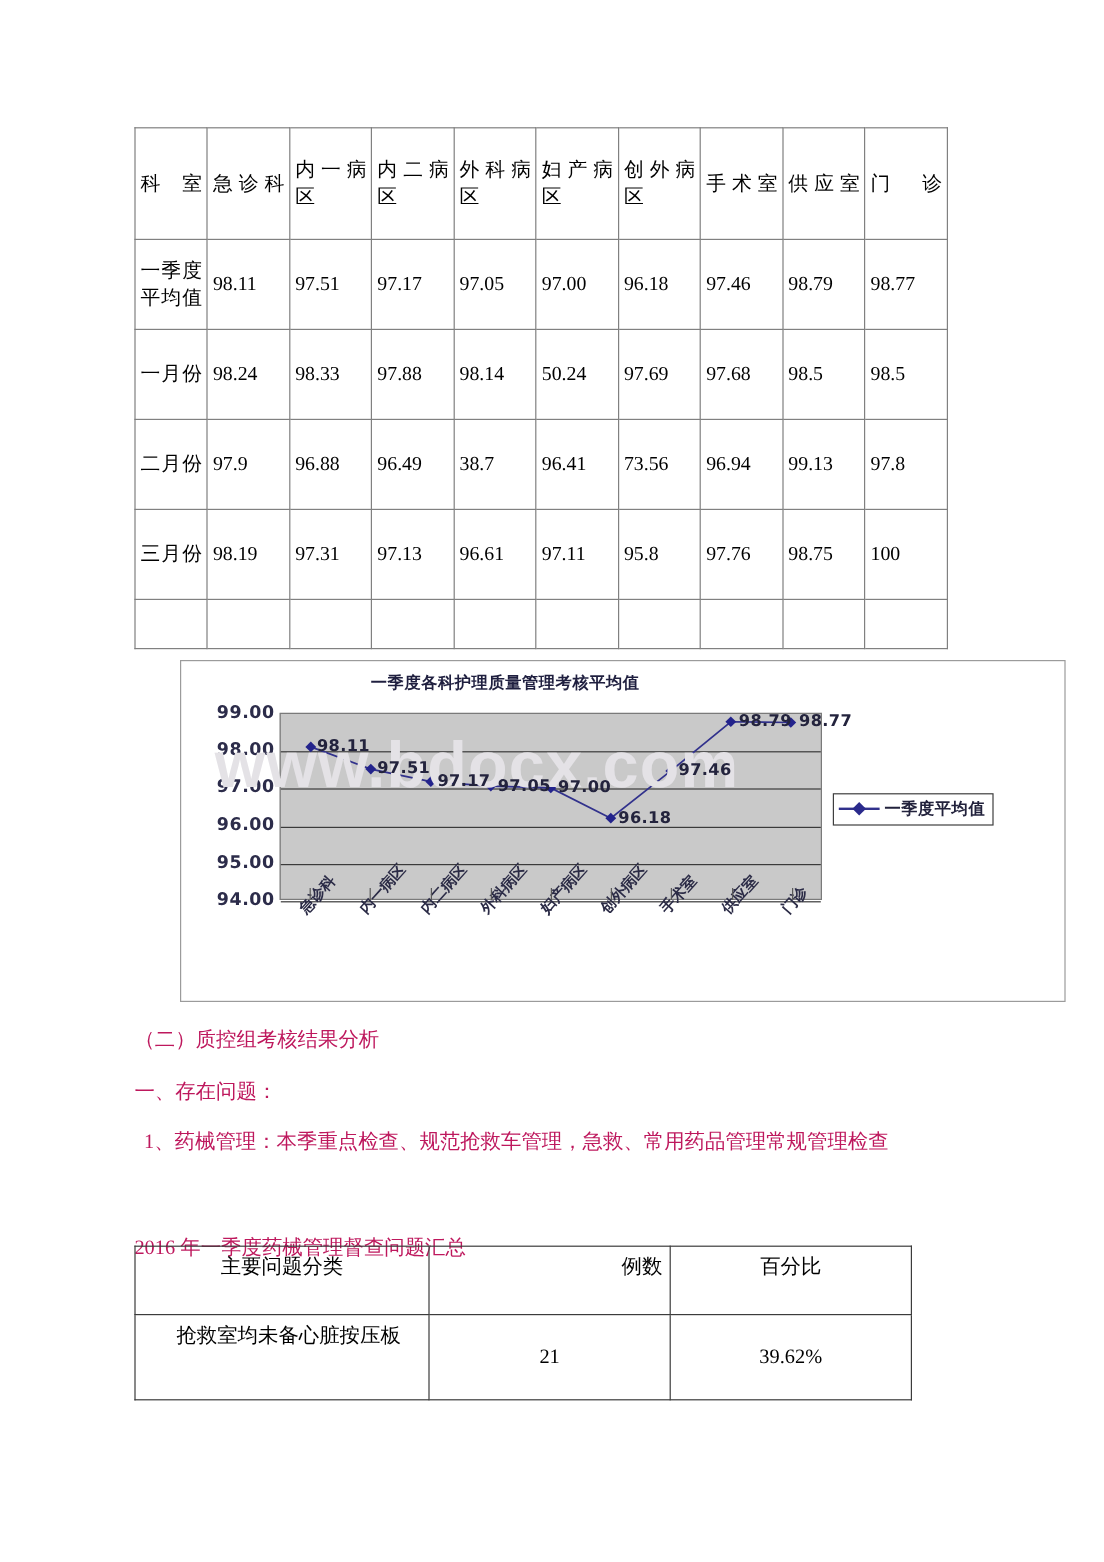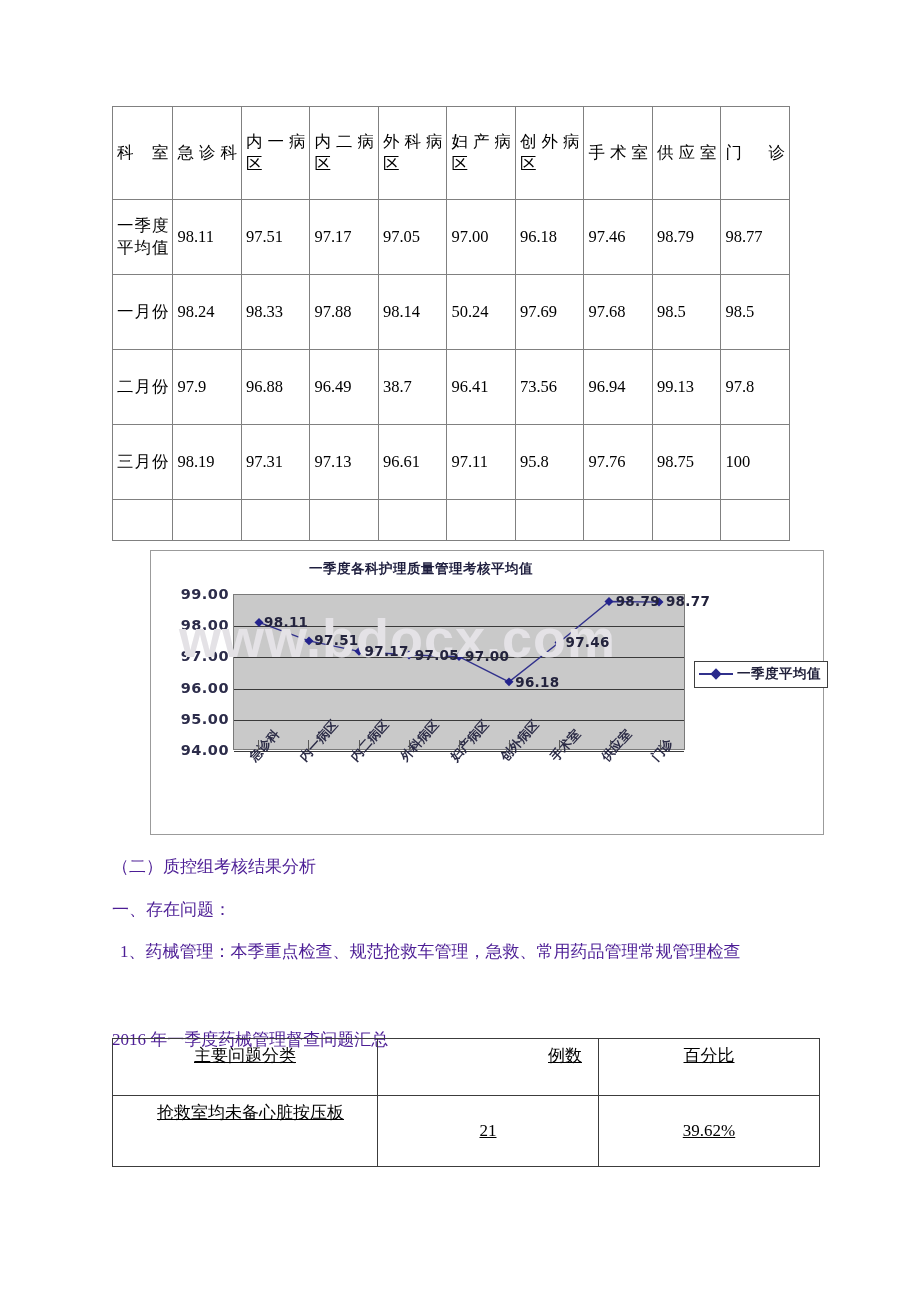"一季度各科护理质量管理考核平均值" .chart-wrap { width: 674px -> 738px }
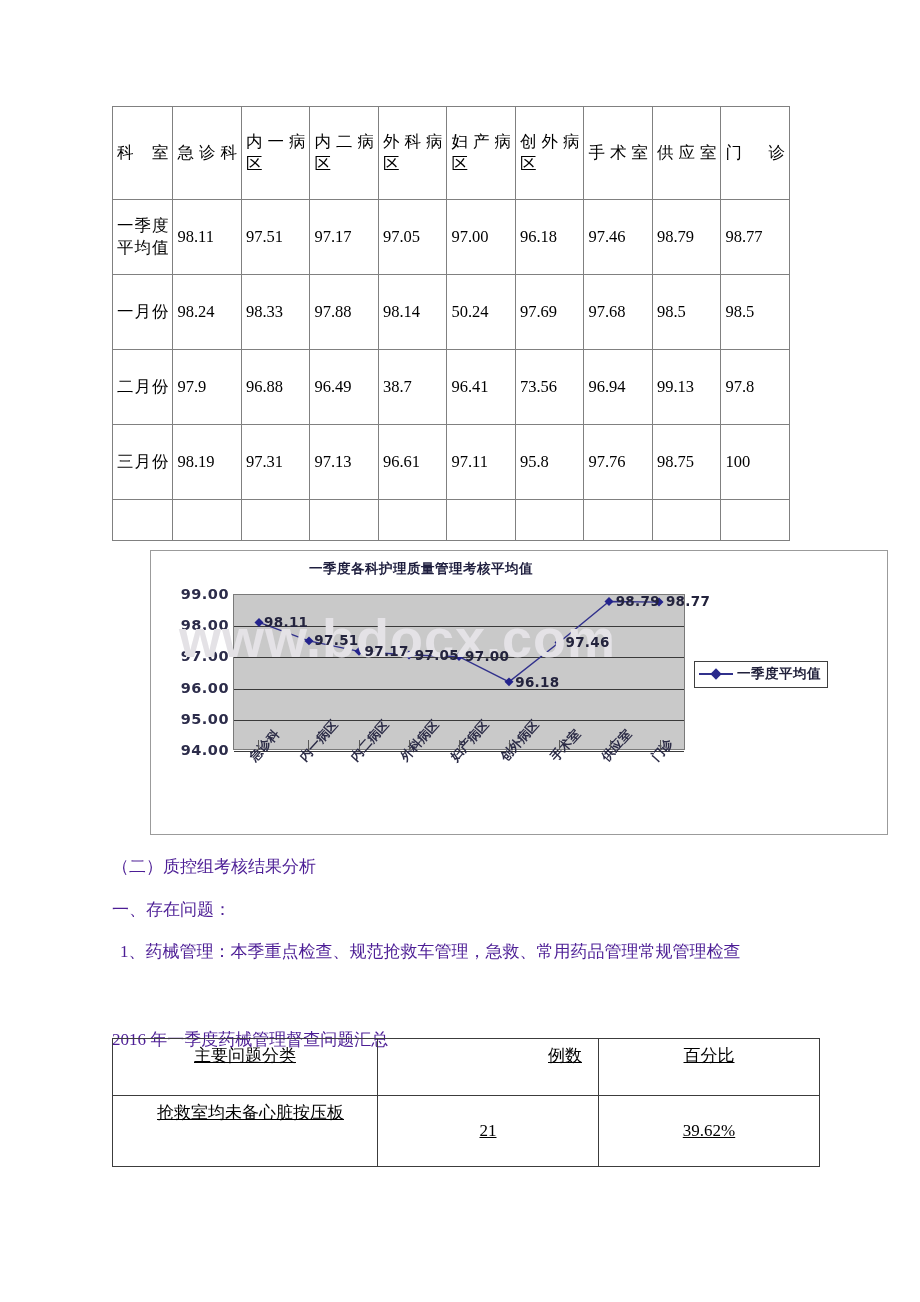"（二）质控组考核结果分析" .para { color: #4c1d95 -> #be185d }
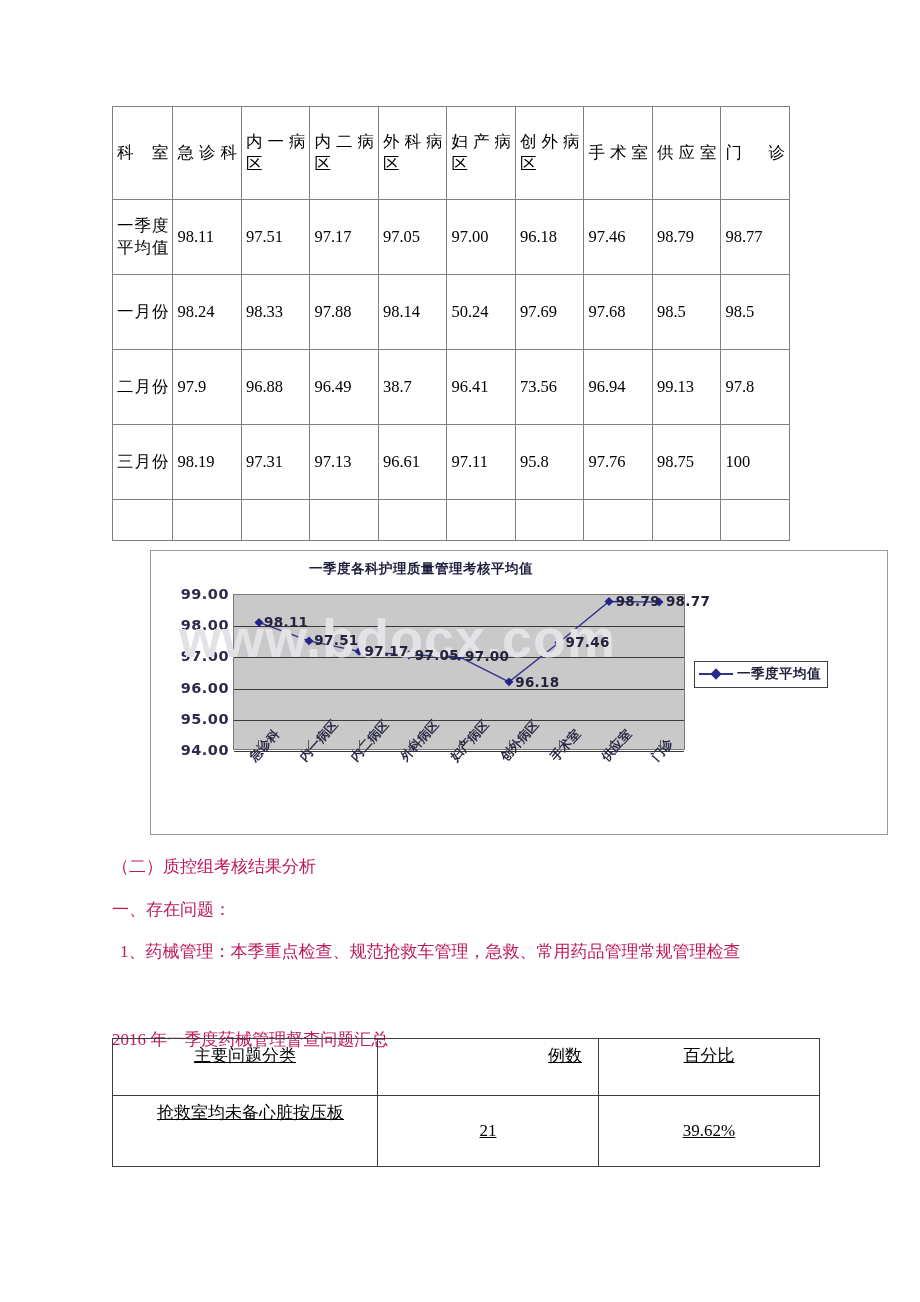"主要问题分类" .doc-table-bottom td { padding: 4px 16px -> 4px 6px; text-decoration: underline -> none }
